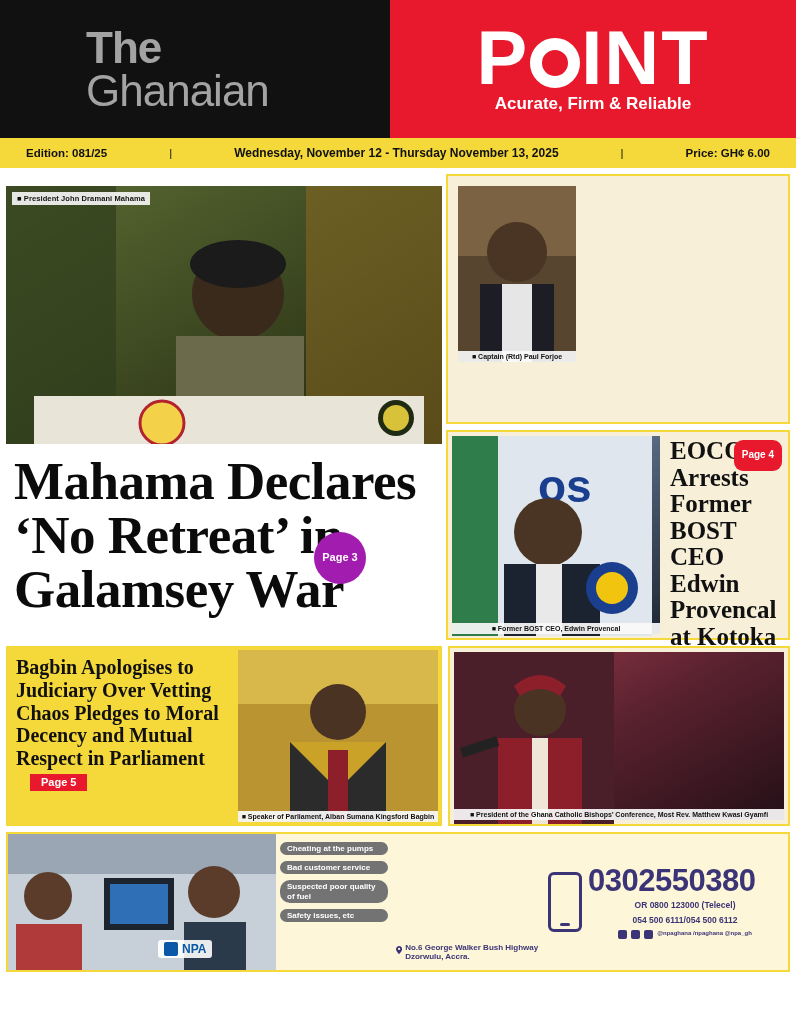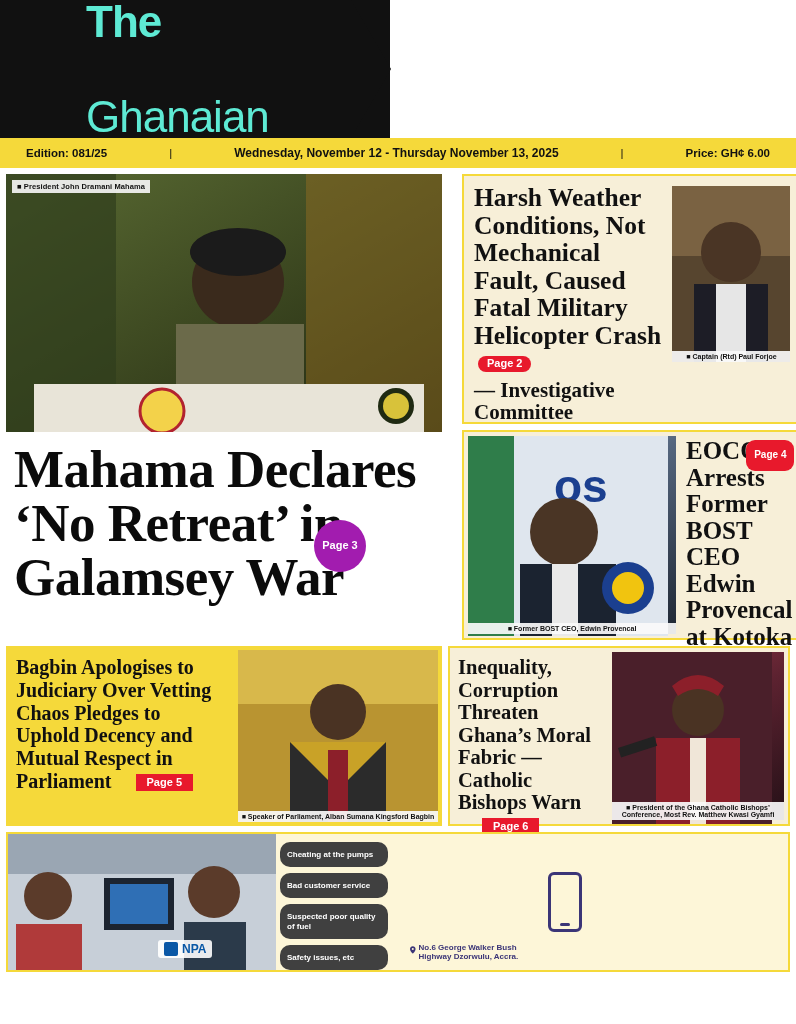"The" .mh-left { color: #5eead4 -> #a3a3a3; justify-content: space-between -> center }
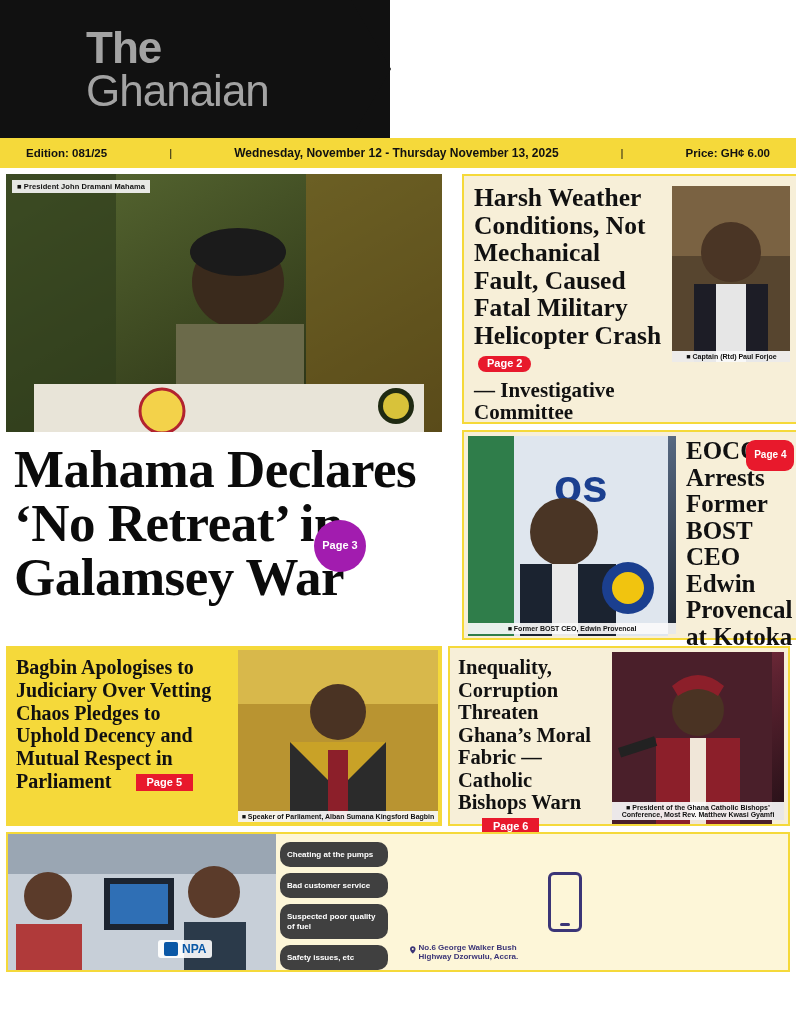"P INT" div.mh-right { html: none -> <div> <div> <span>P</span><span></span><span>INT</span> </div> <div>Acurate, Firm &amp; Reliable</div> </div> }
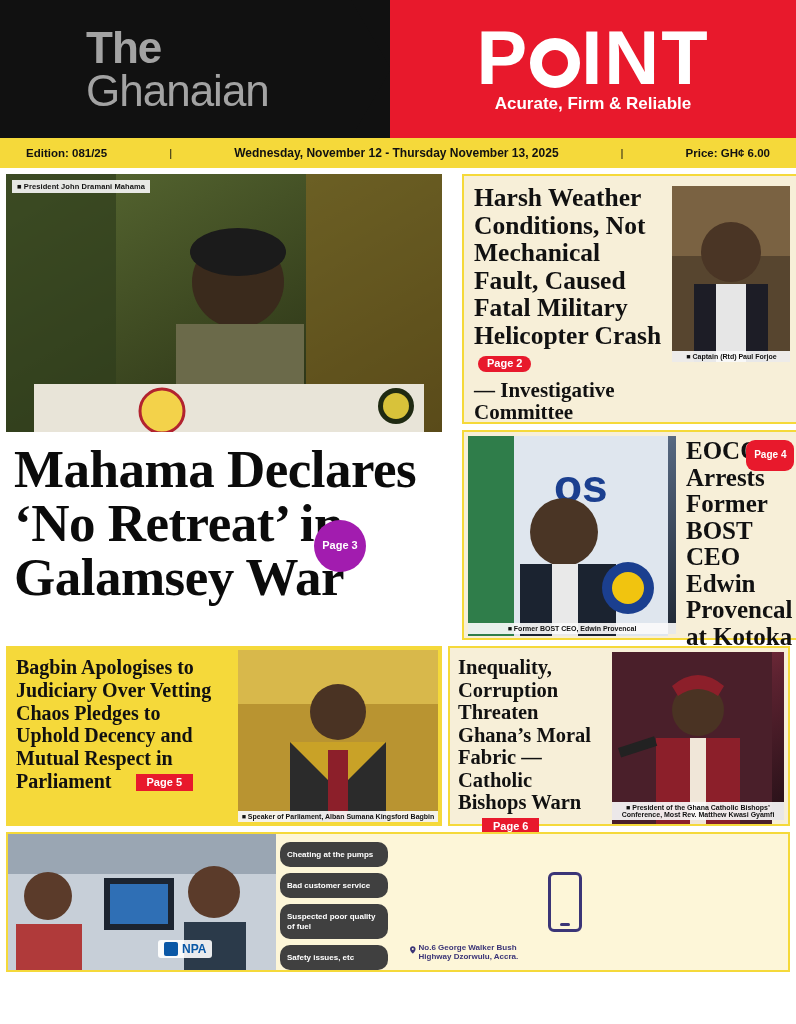"■ President John Dramani Mahama" .row-top { align-items: none -> center; gap: 20px -> 4px }
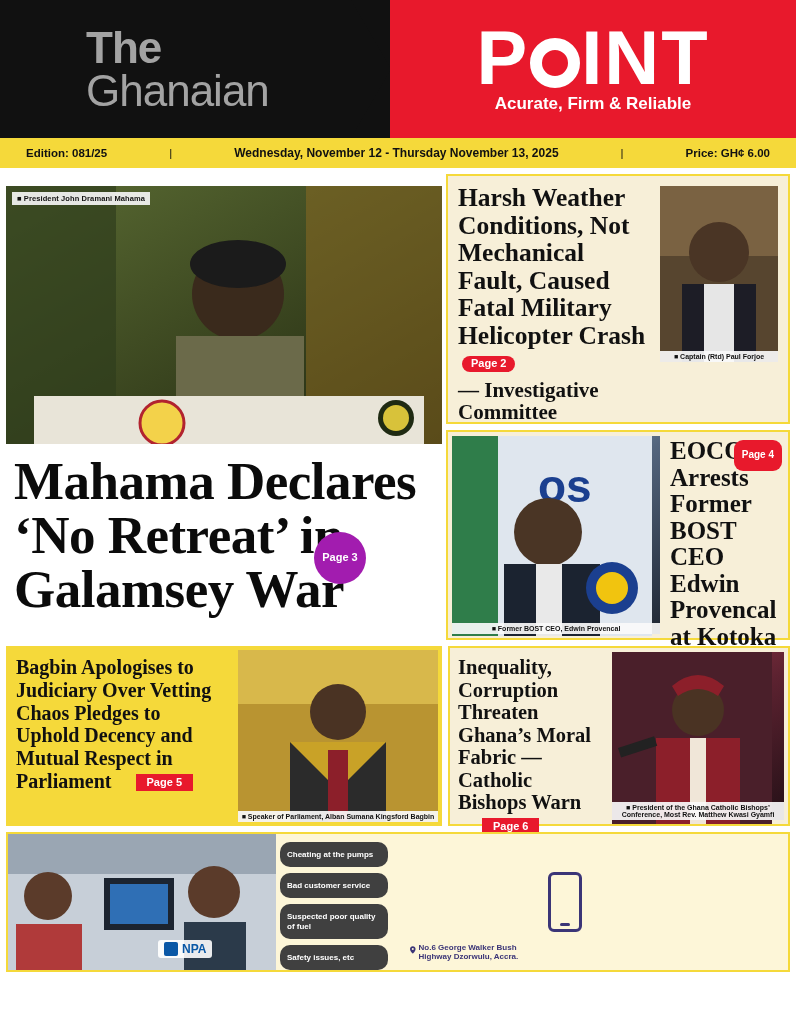"Harsh Weather Conditions, Not Mechanical" div.harsh-text { html: <div> <span>Harsh Weather Conditions, Not Mechanical Fault, Caused Fatal Military Helicopter Crash</span><span>Page 2</span> <span>— Investigative Committee</span> </div> -> none }
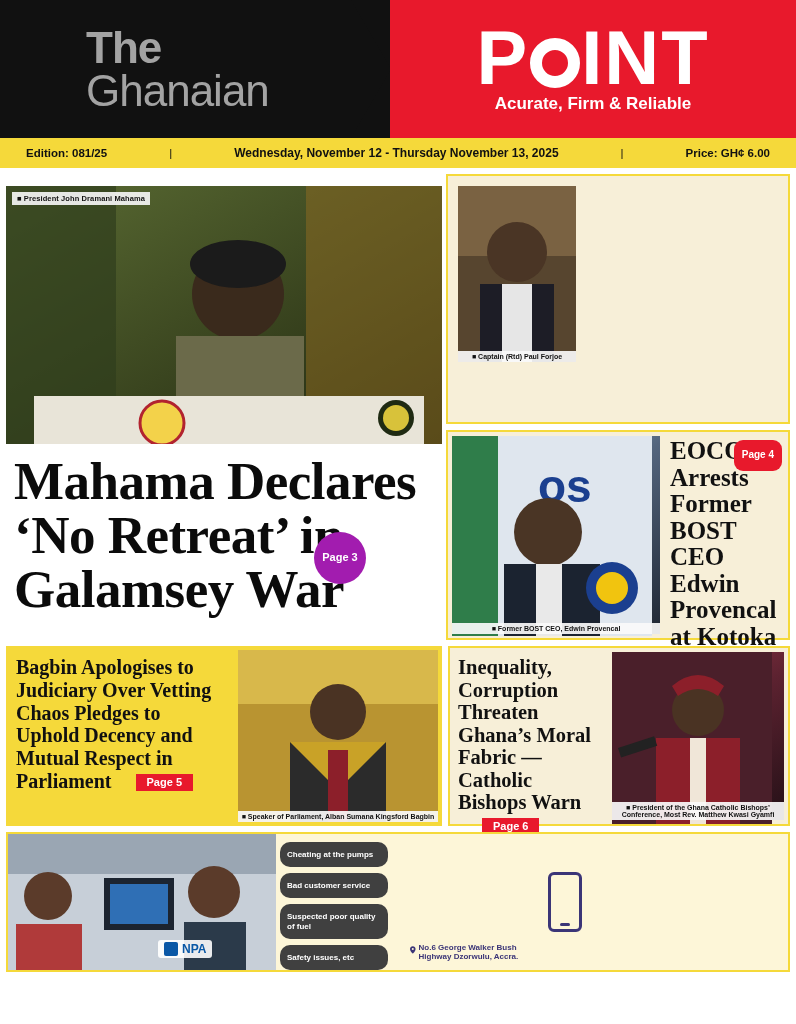"Bagbin Apologises to Judiciary Over" span { text: Uphold -> Moral }
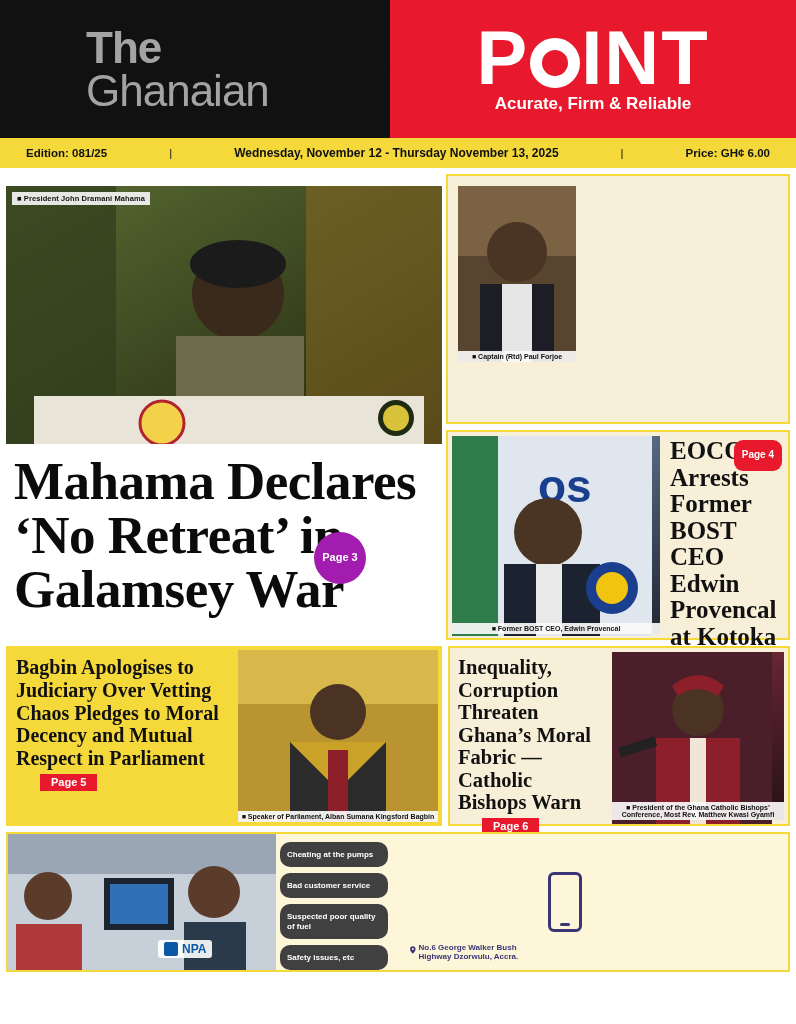"Inequality, Corruption Threaten Ghana’s" div.ineq-text { html: <div> <span>Inequality, Corruption Threaten Ghana’s Moral Fabric — Catholic Bishops Warn</span><span>Page 6</span> </div> -> none }
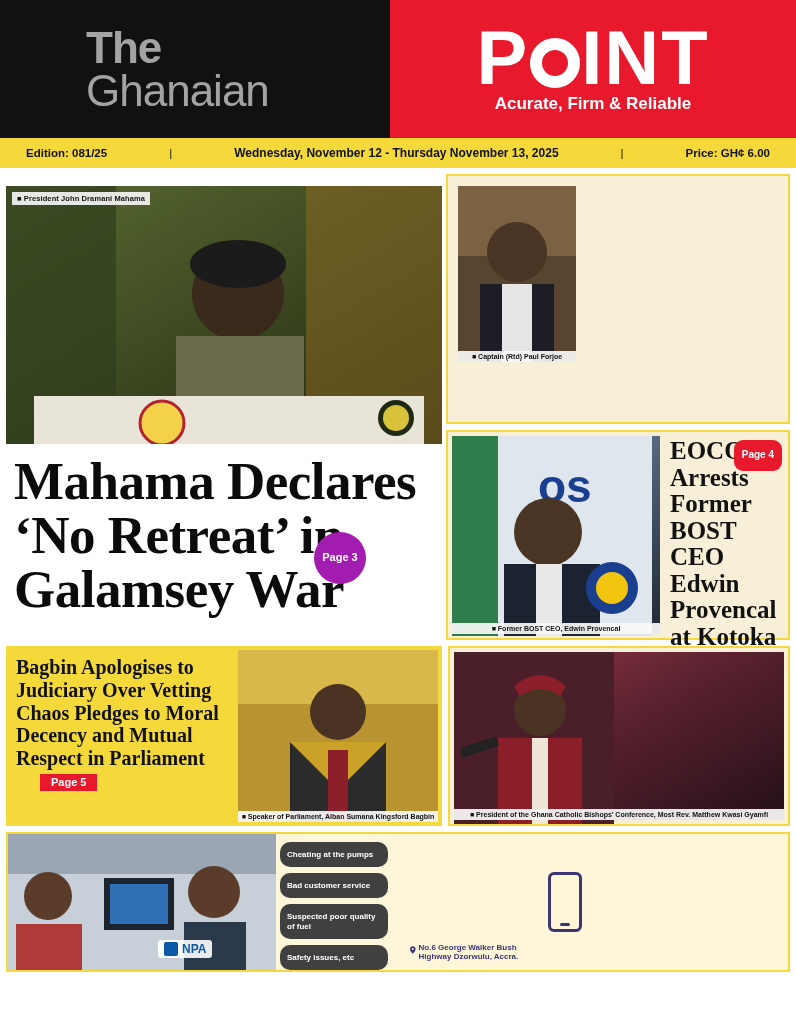"Page 5" .badge-rect { margin-left: 24px -> 14px }
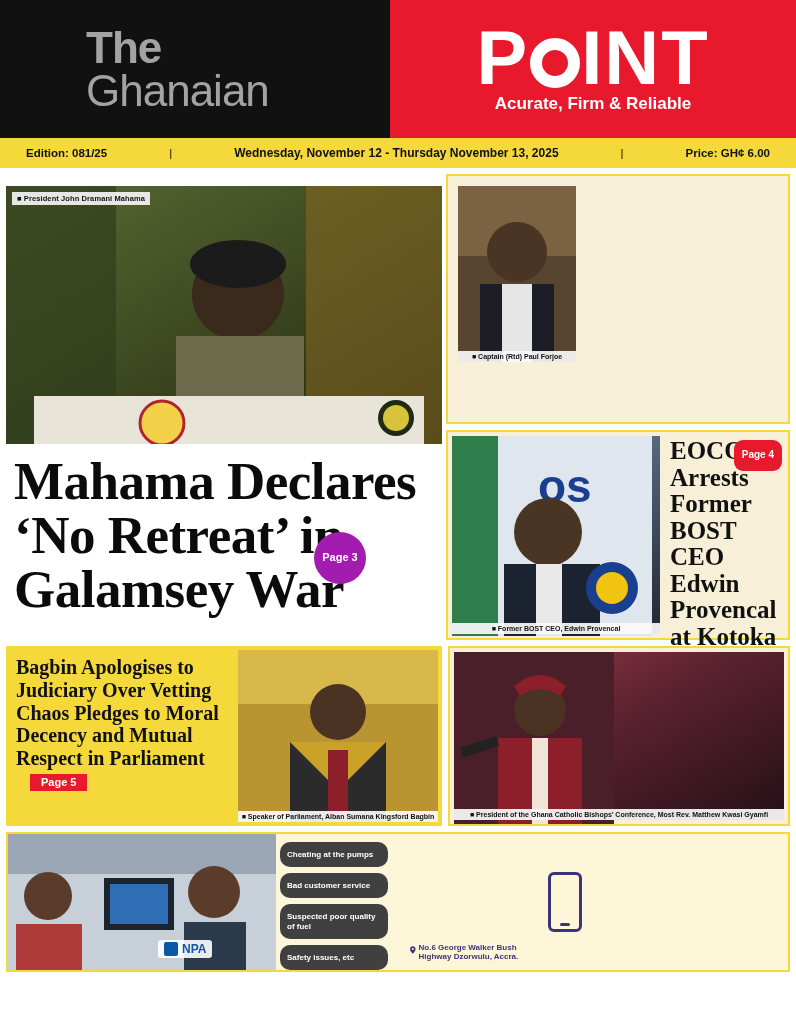"Cheating at the pumps" .pill { background: #404040 -> #737373; padding: 8px 7px -> 2px 7px }
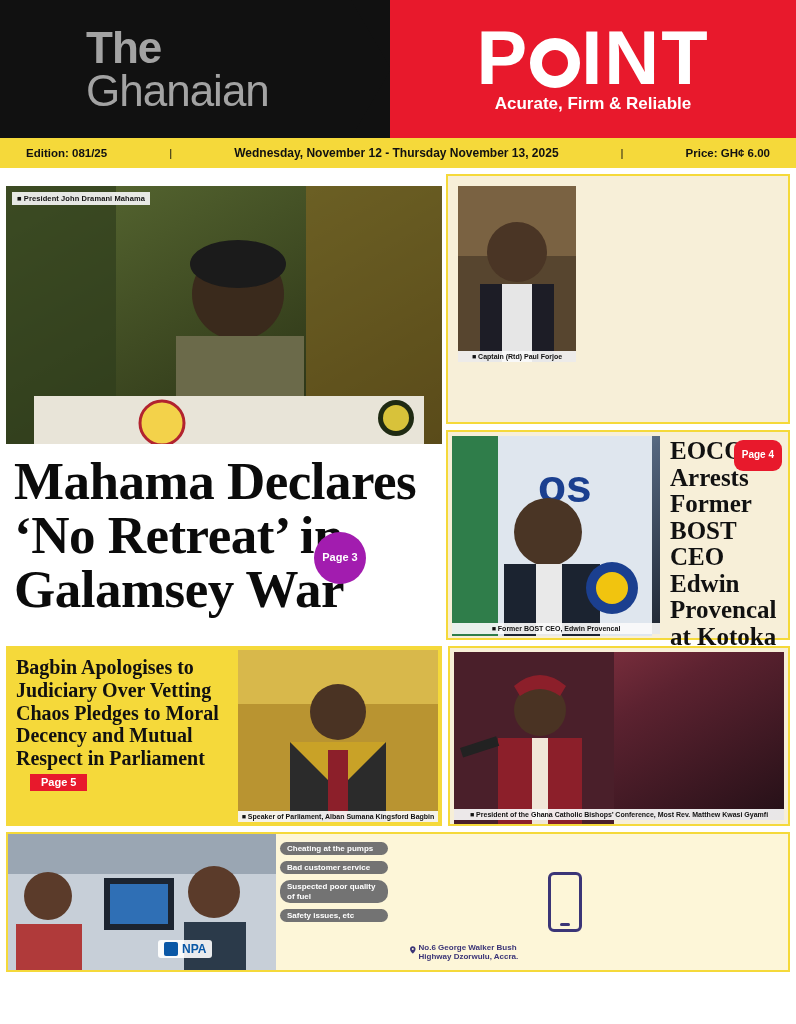"0302550380" div { html: none -> <div> <div>0302550380</div> <div>OR 0800 123000 (Telecel)</div> <div>054 500 6111/054 500 6112</div> <div> <span></span> <span></span> <span></span> <span>@npaghana /npaghana @npa_gh</span> </div> </div> }
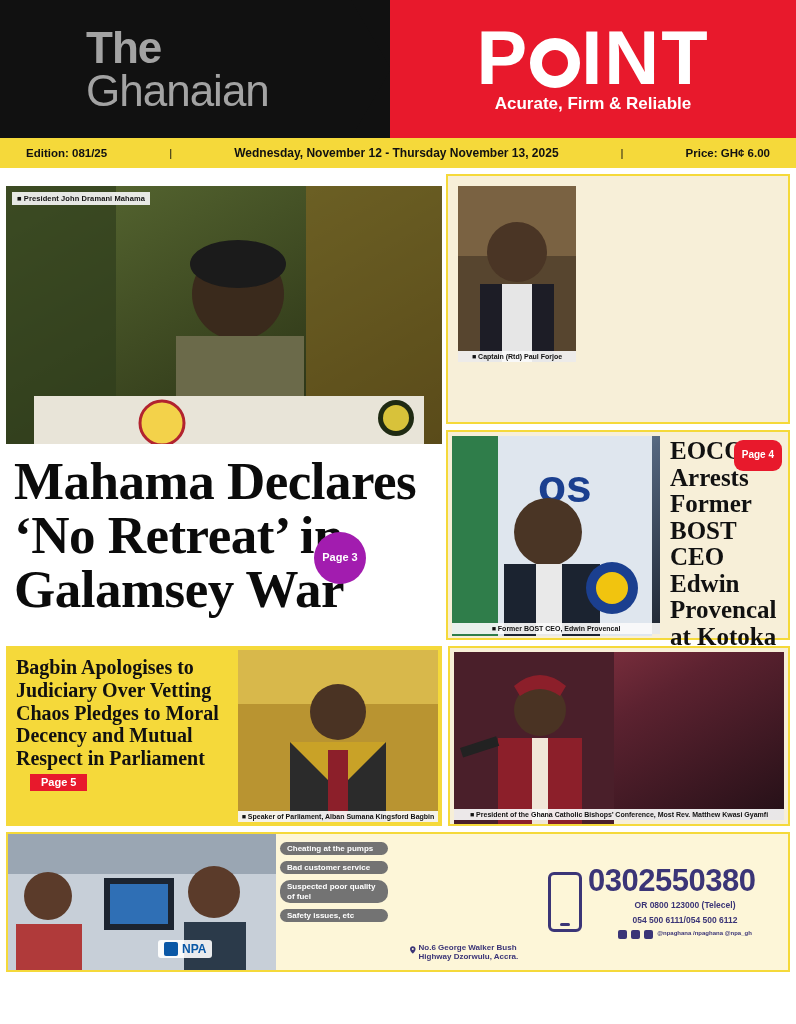"No.6 George Walker Bush Highway" .ad-addr { left: 18px -> 4px }
